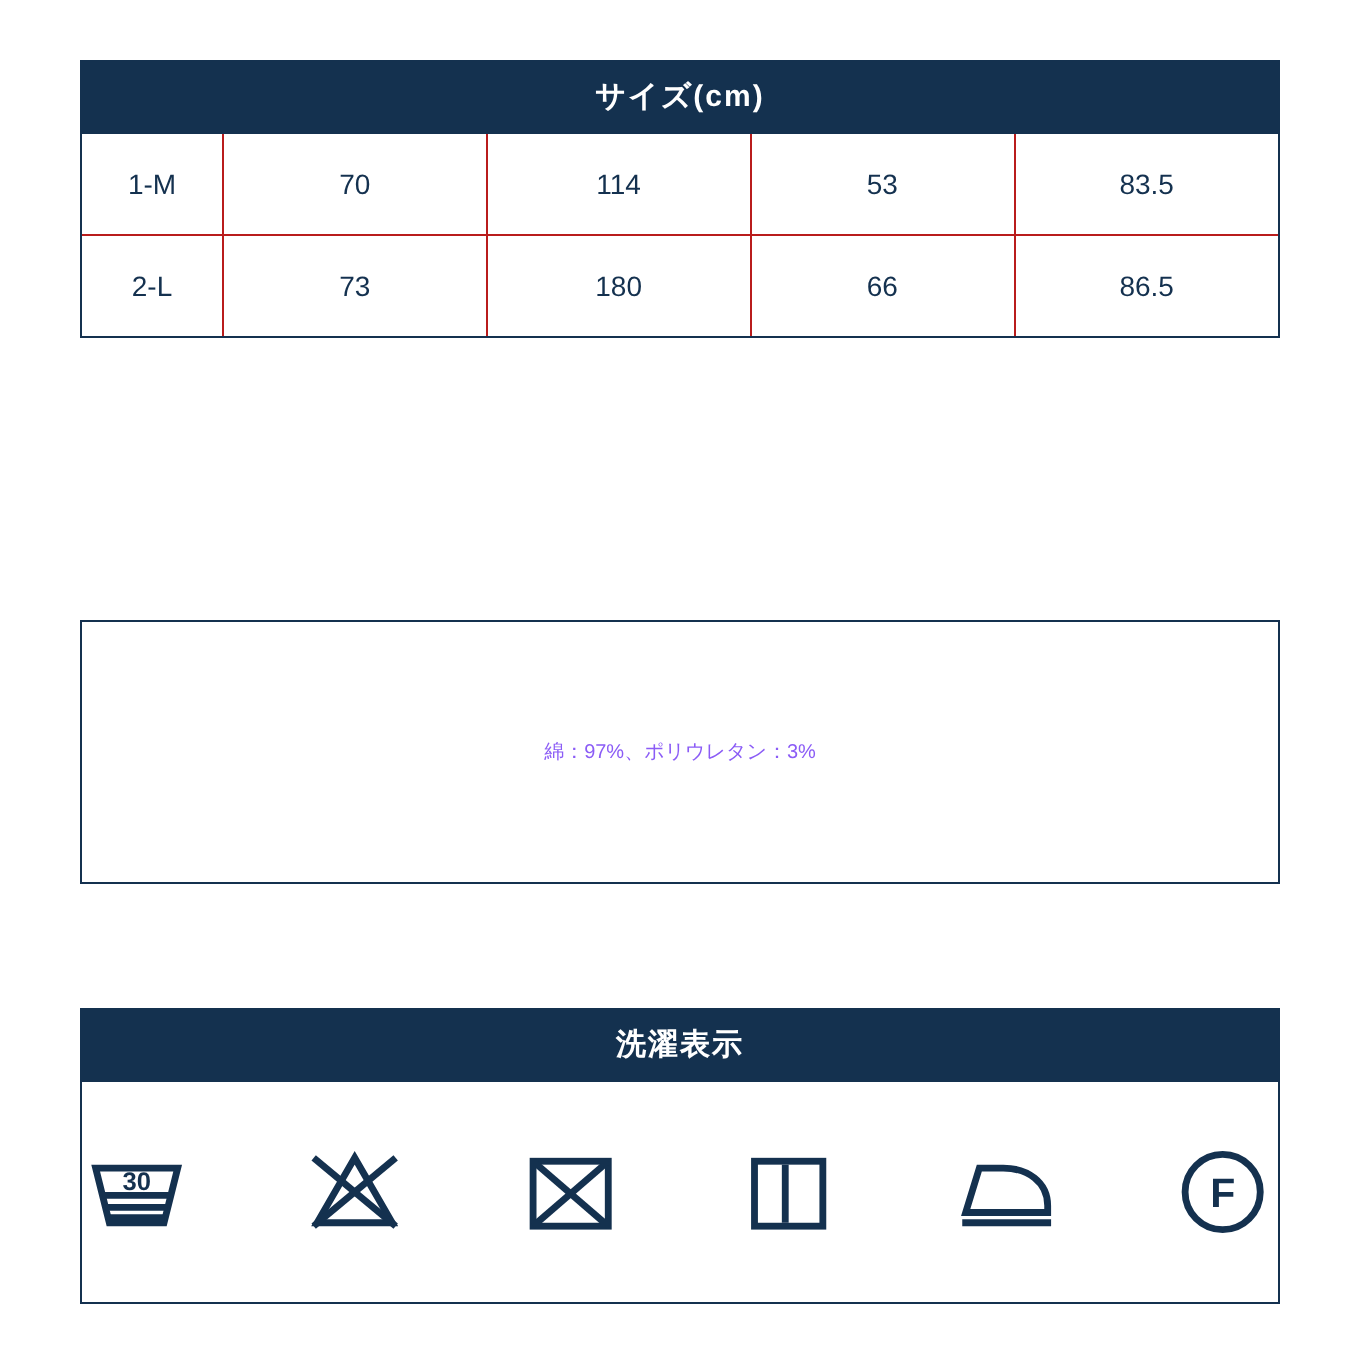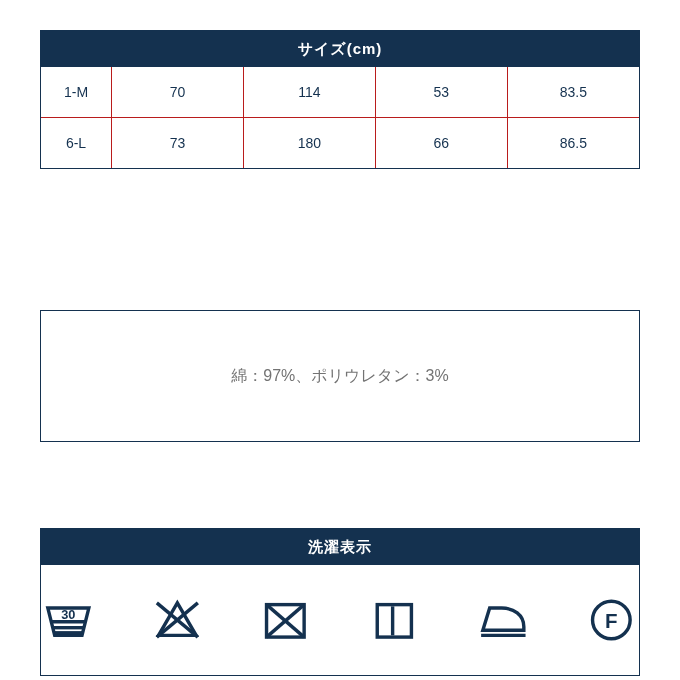"6-L" td.col-head { text: 6-L -> 2-L }
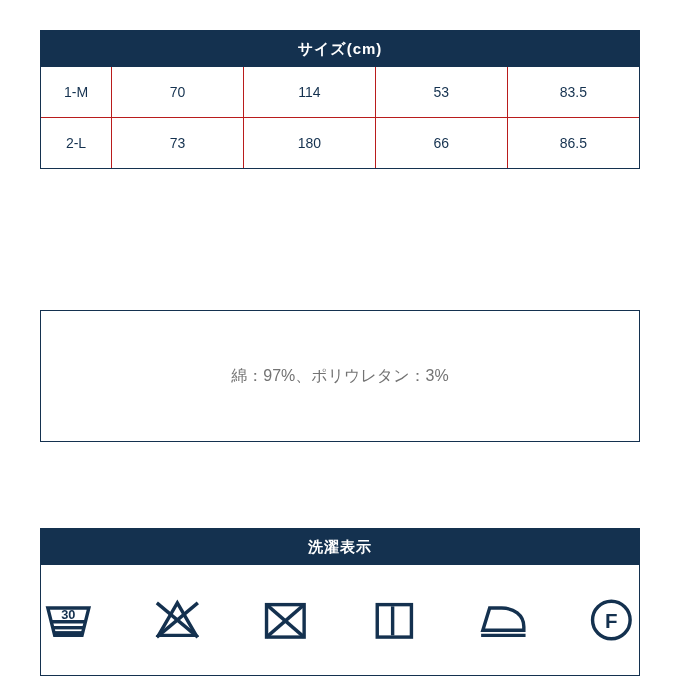"綿：97%、ポリウレタン：3%" .material-text { color: #737373 -> #8b5cf6; font-size: 16px -> 10px }
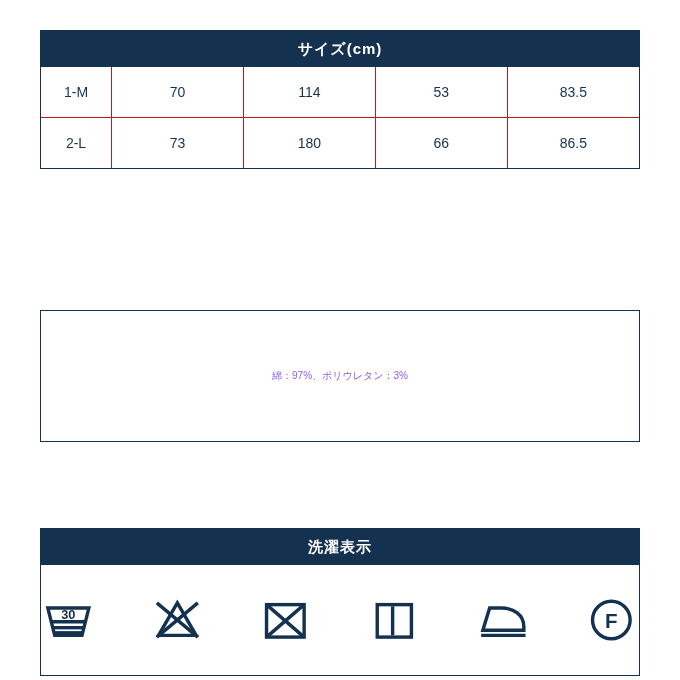"洗濯表示" #wash-panel { top: 528px -> 504px }
